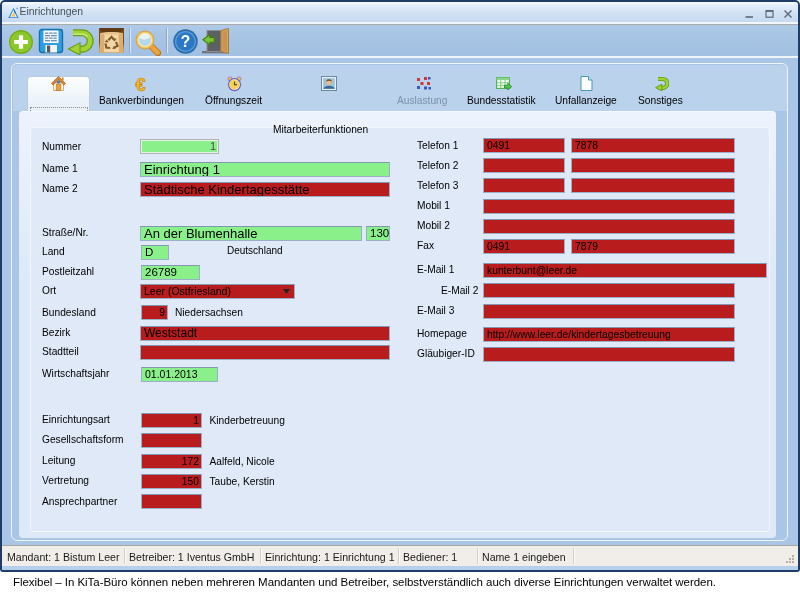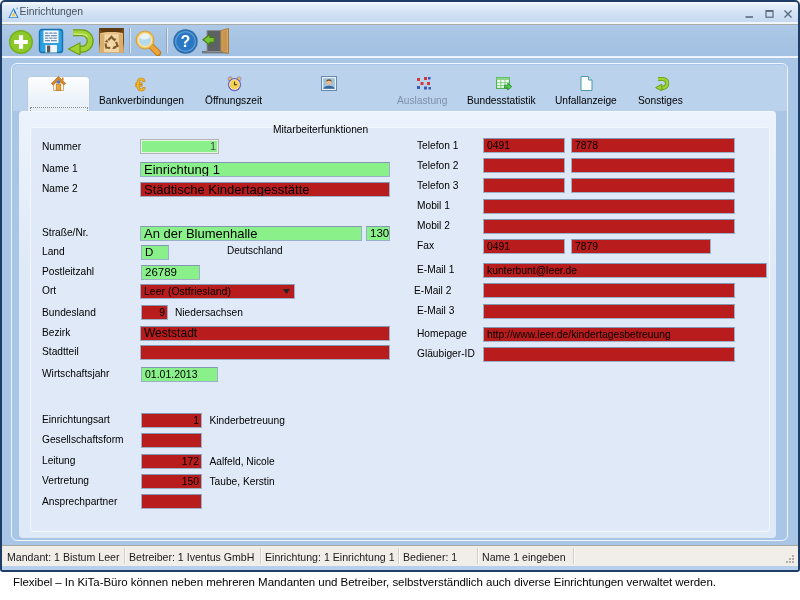"7879" div.inp { width: 140px -> 164px }
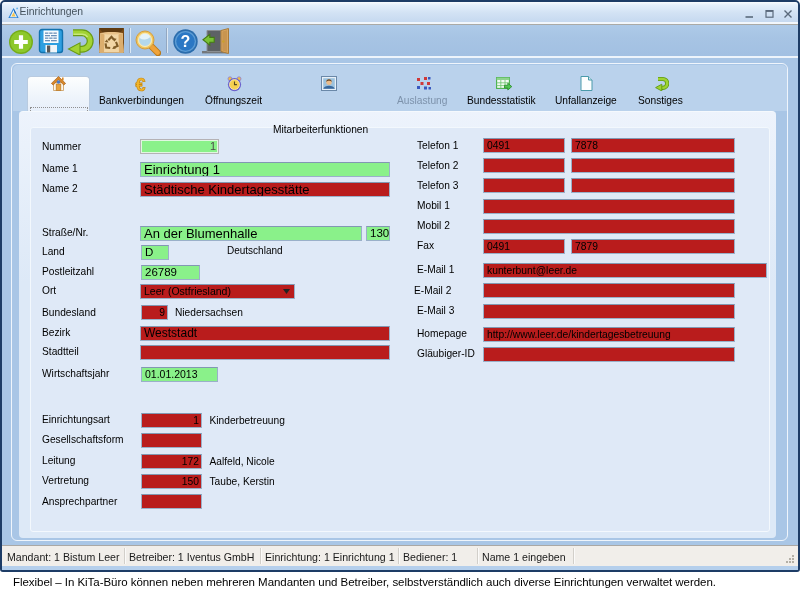"E-Mail 2" div.lbl { left: 414px -> 441px }
